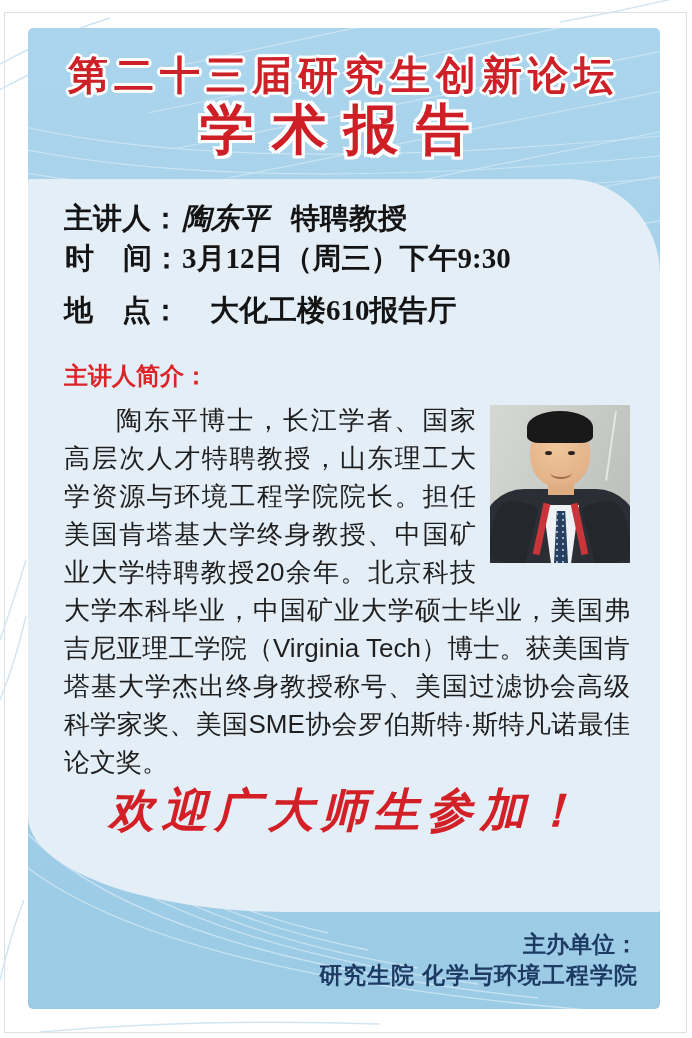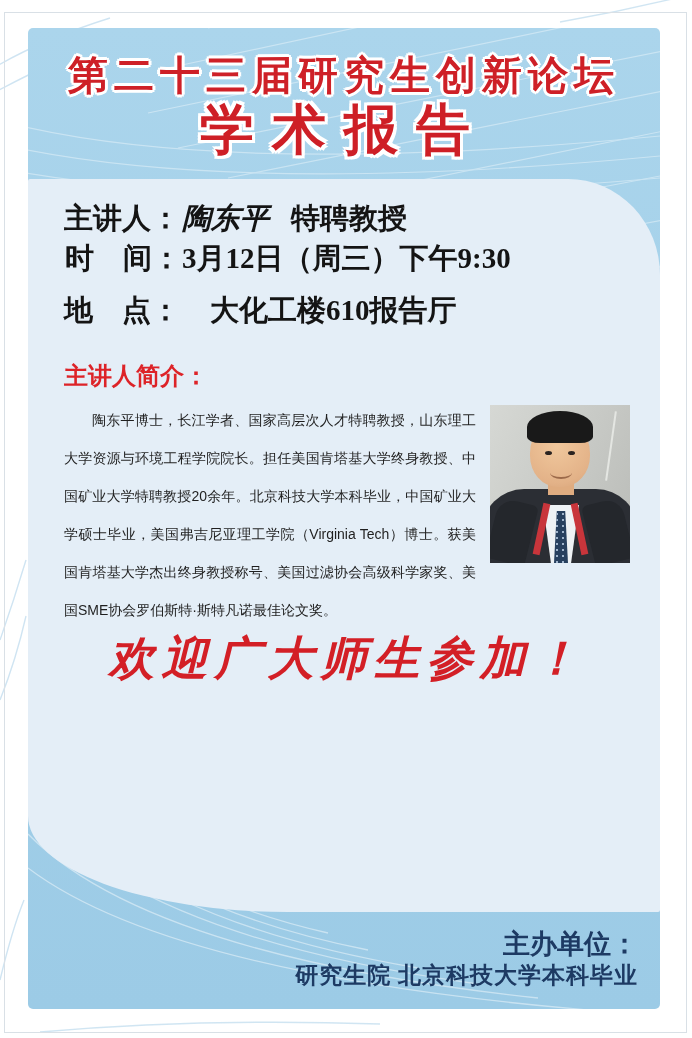"陶东平博士，长江学者、国家高层次人才特聘教授，山东理工大学资源与环境工程学院院长" .bio { font-size: 14px -> 26px }
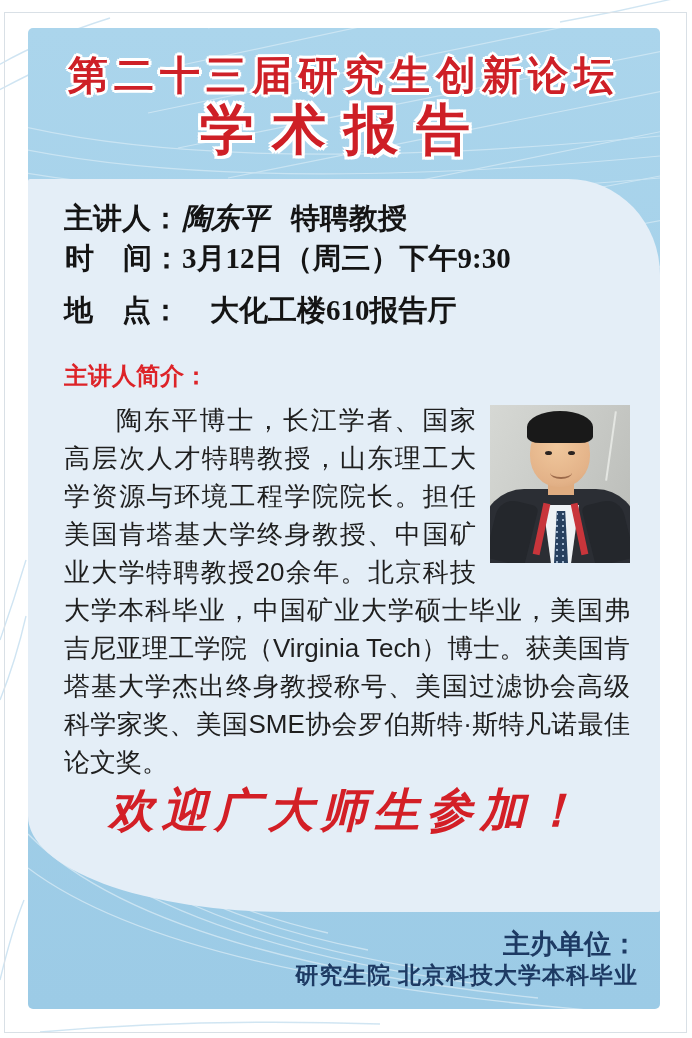"主办单位：" .organizer-label { font-size: 27px -> 23px }
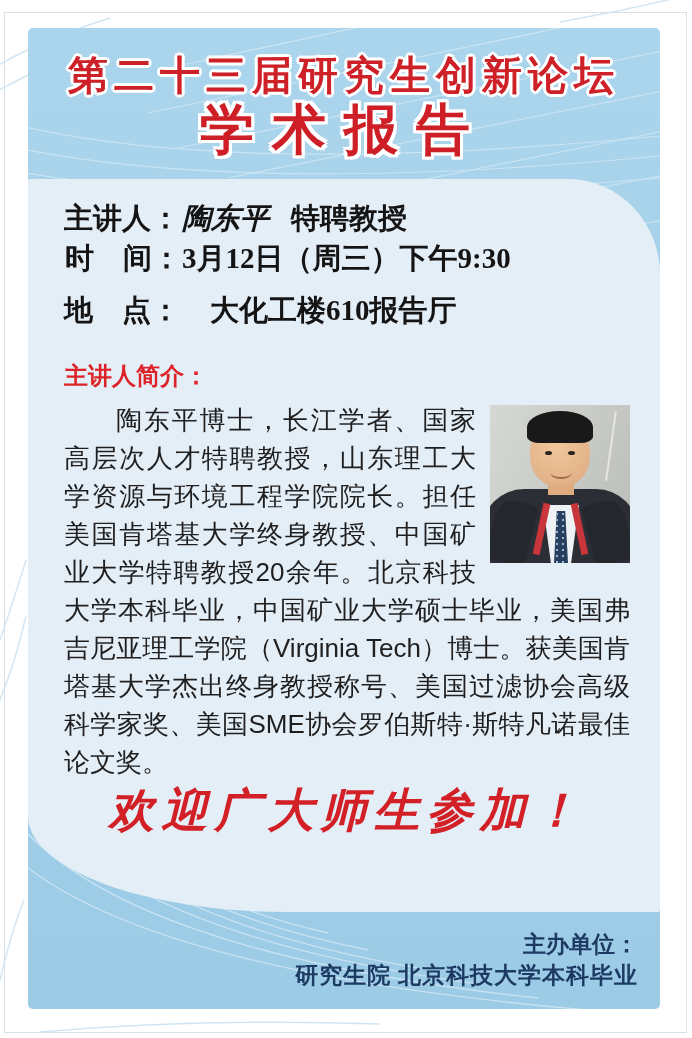"研究生院 北京科技大学本科毕业" div.organizer-value { text: 北京科技大学本科毕业 -> 化学与环境工程学院 }
